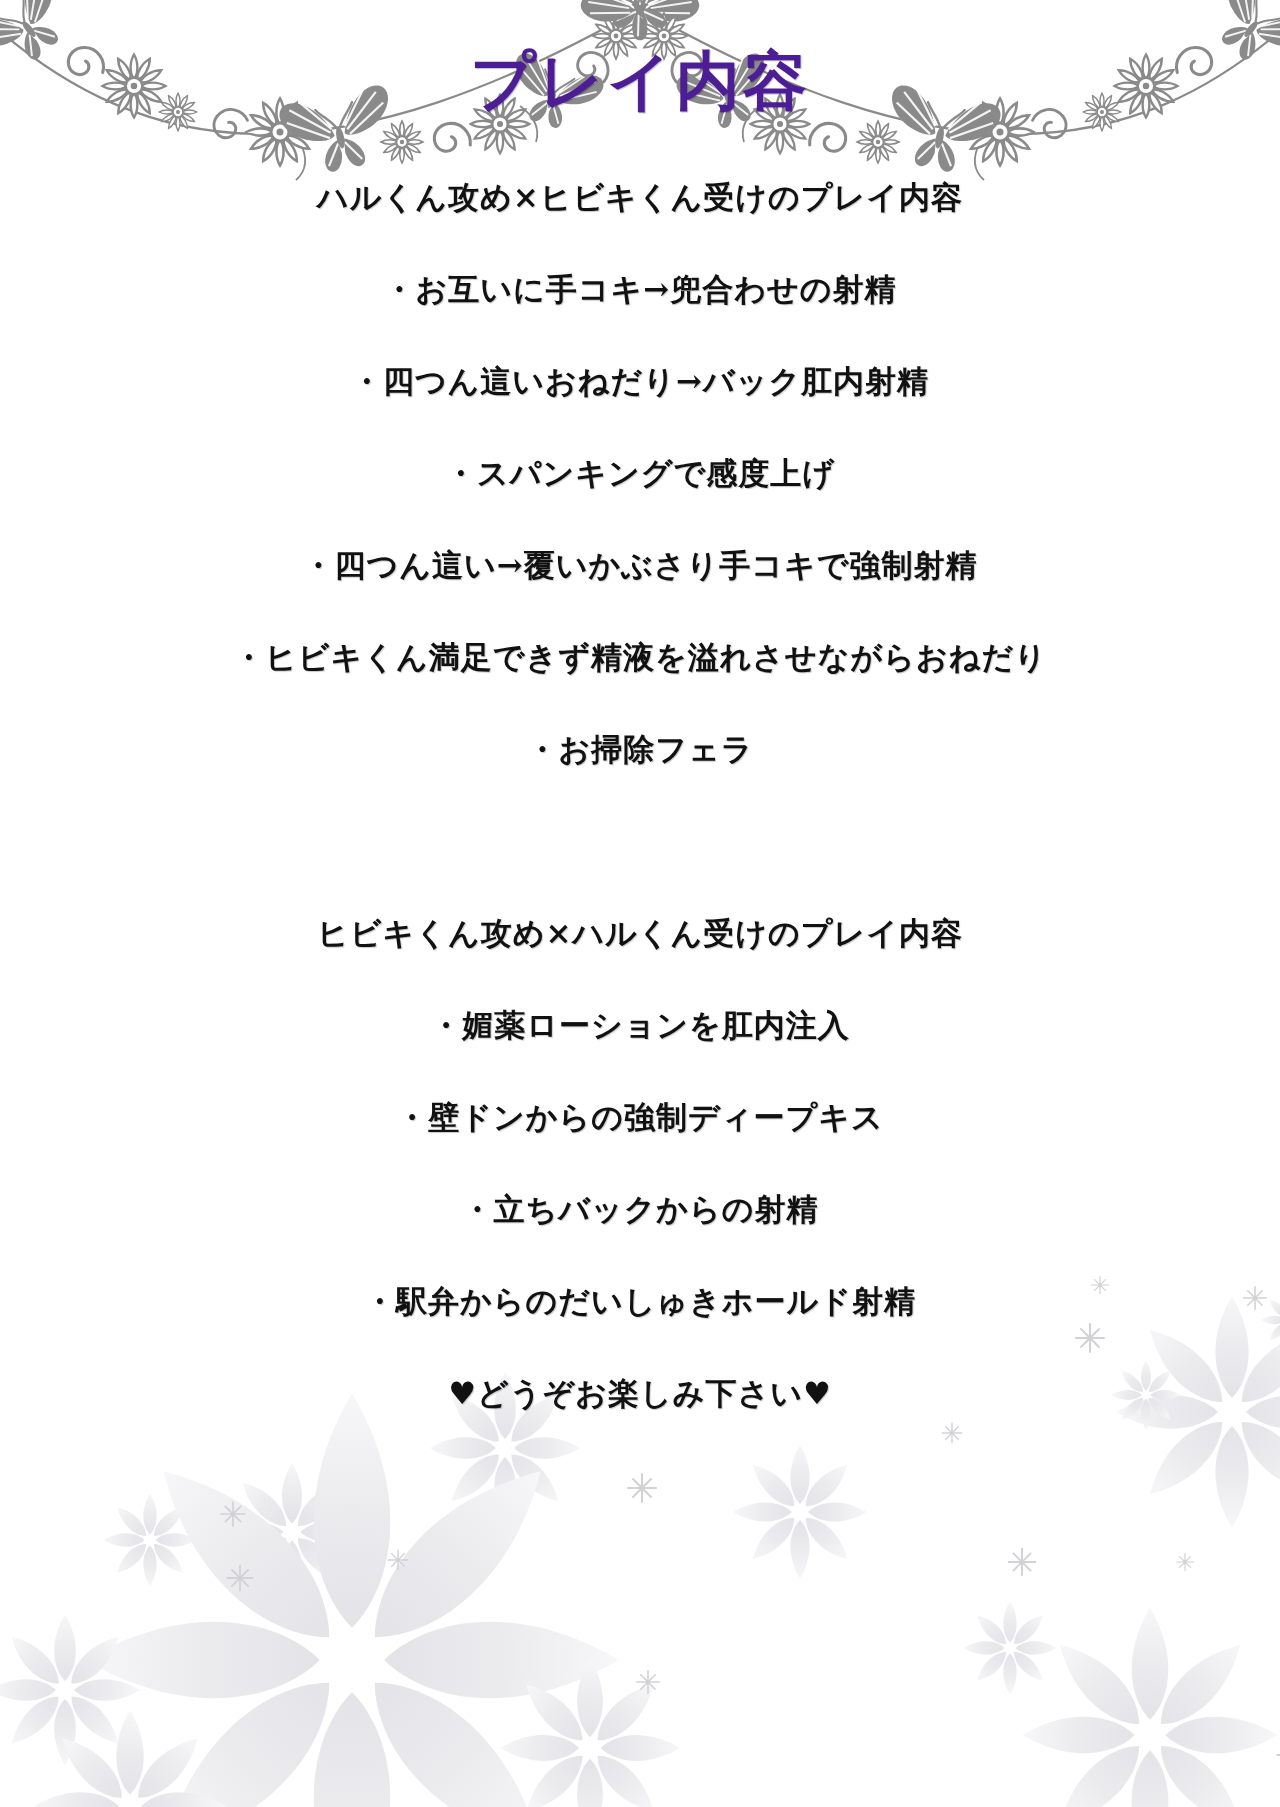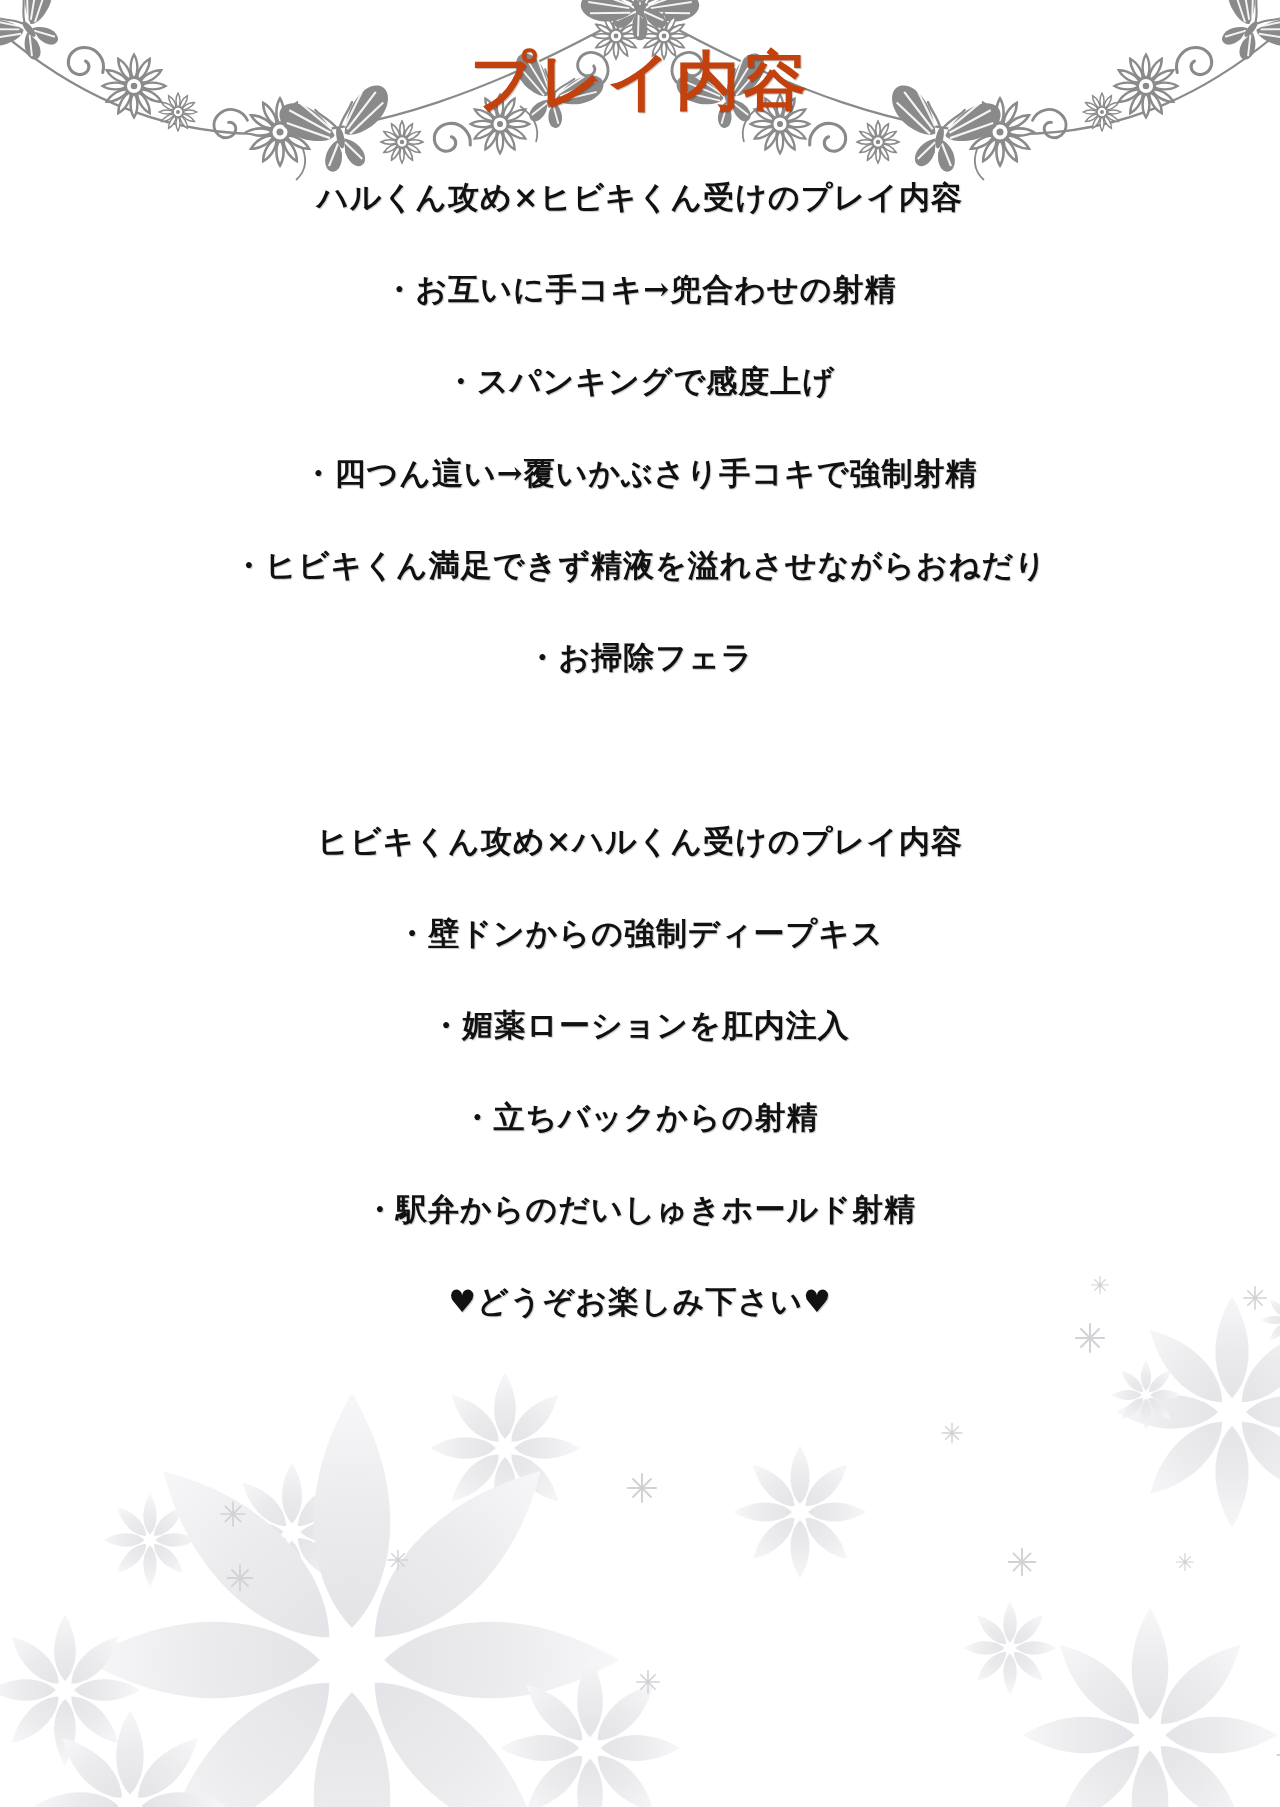"プレイ内容" .title { color: #c2410c -> #4c1d95 }
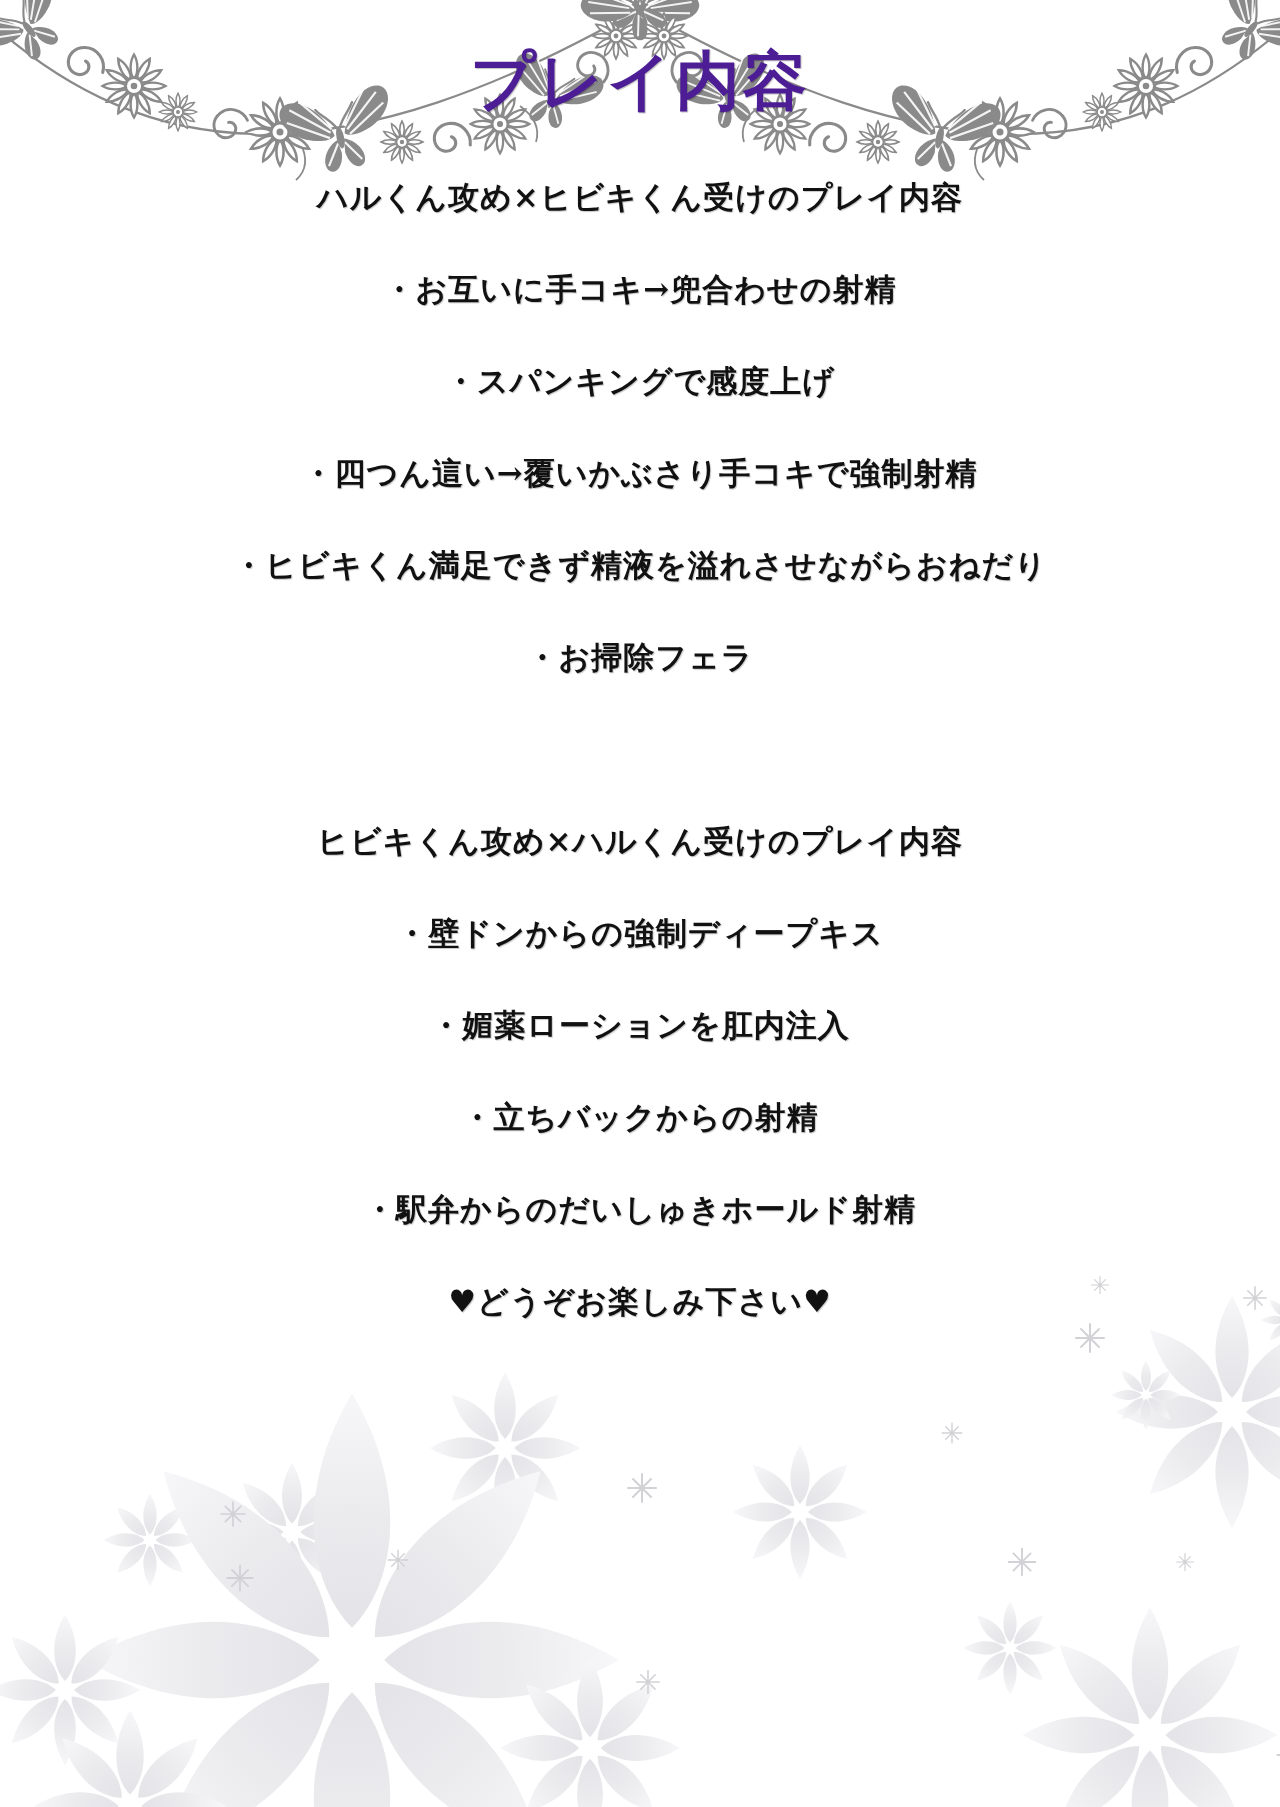"・四つん這いおねだり→バック肛内射精" div.line { html: none -> <div>・四つん這いおねだり→バック肛内射精</div> }
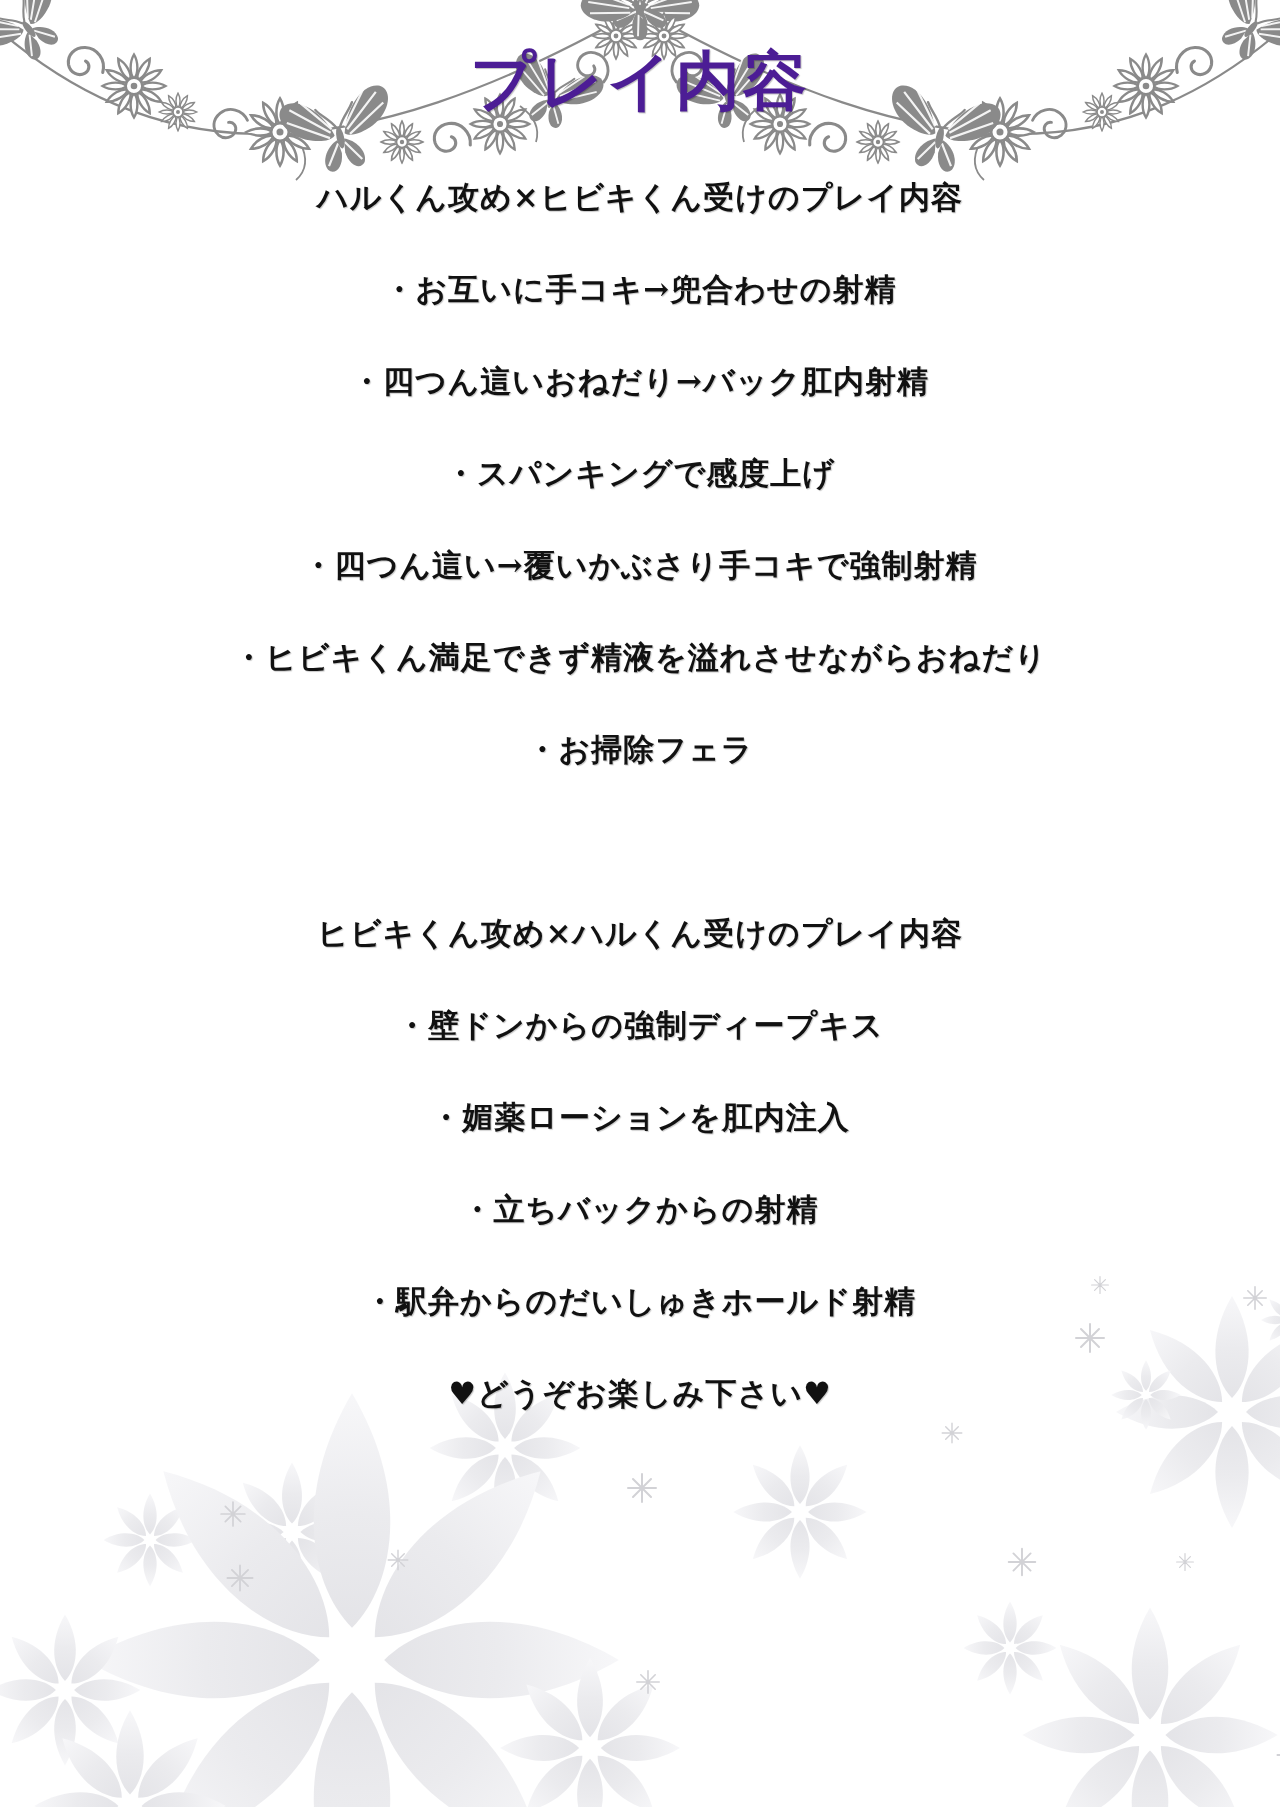"・壁ドンからの強制ディープキス" div.line { order: before "・媚薬ローションを肛内注入" -> after "・媚薬ローションを肛内注入" }
